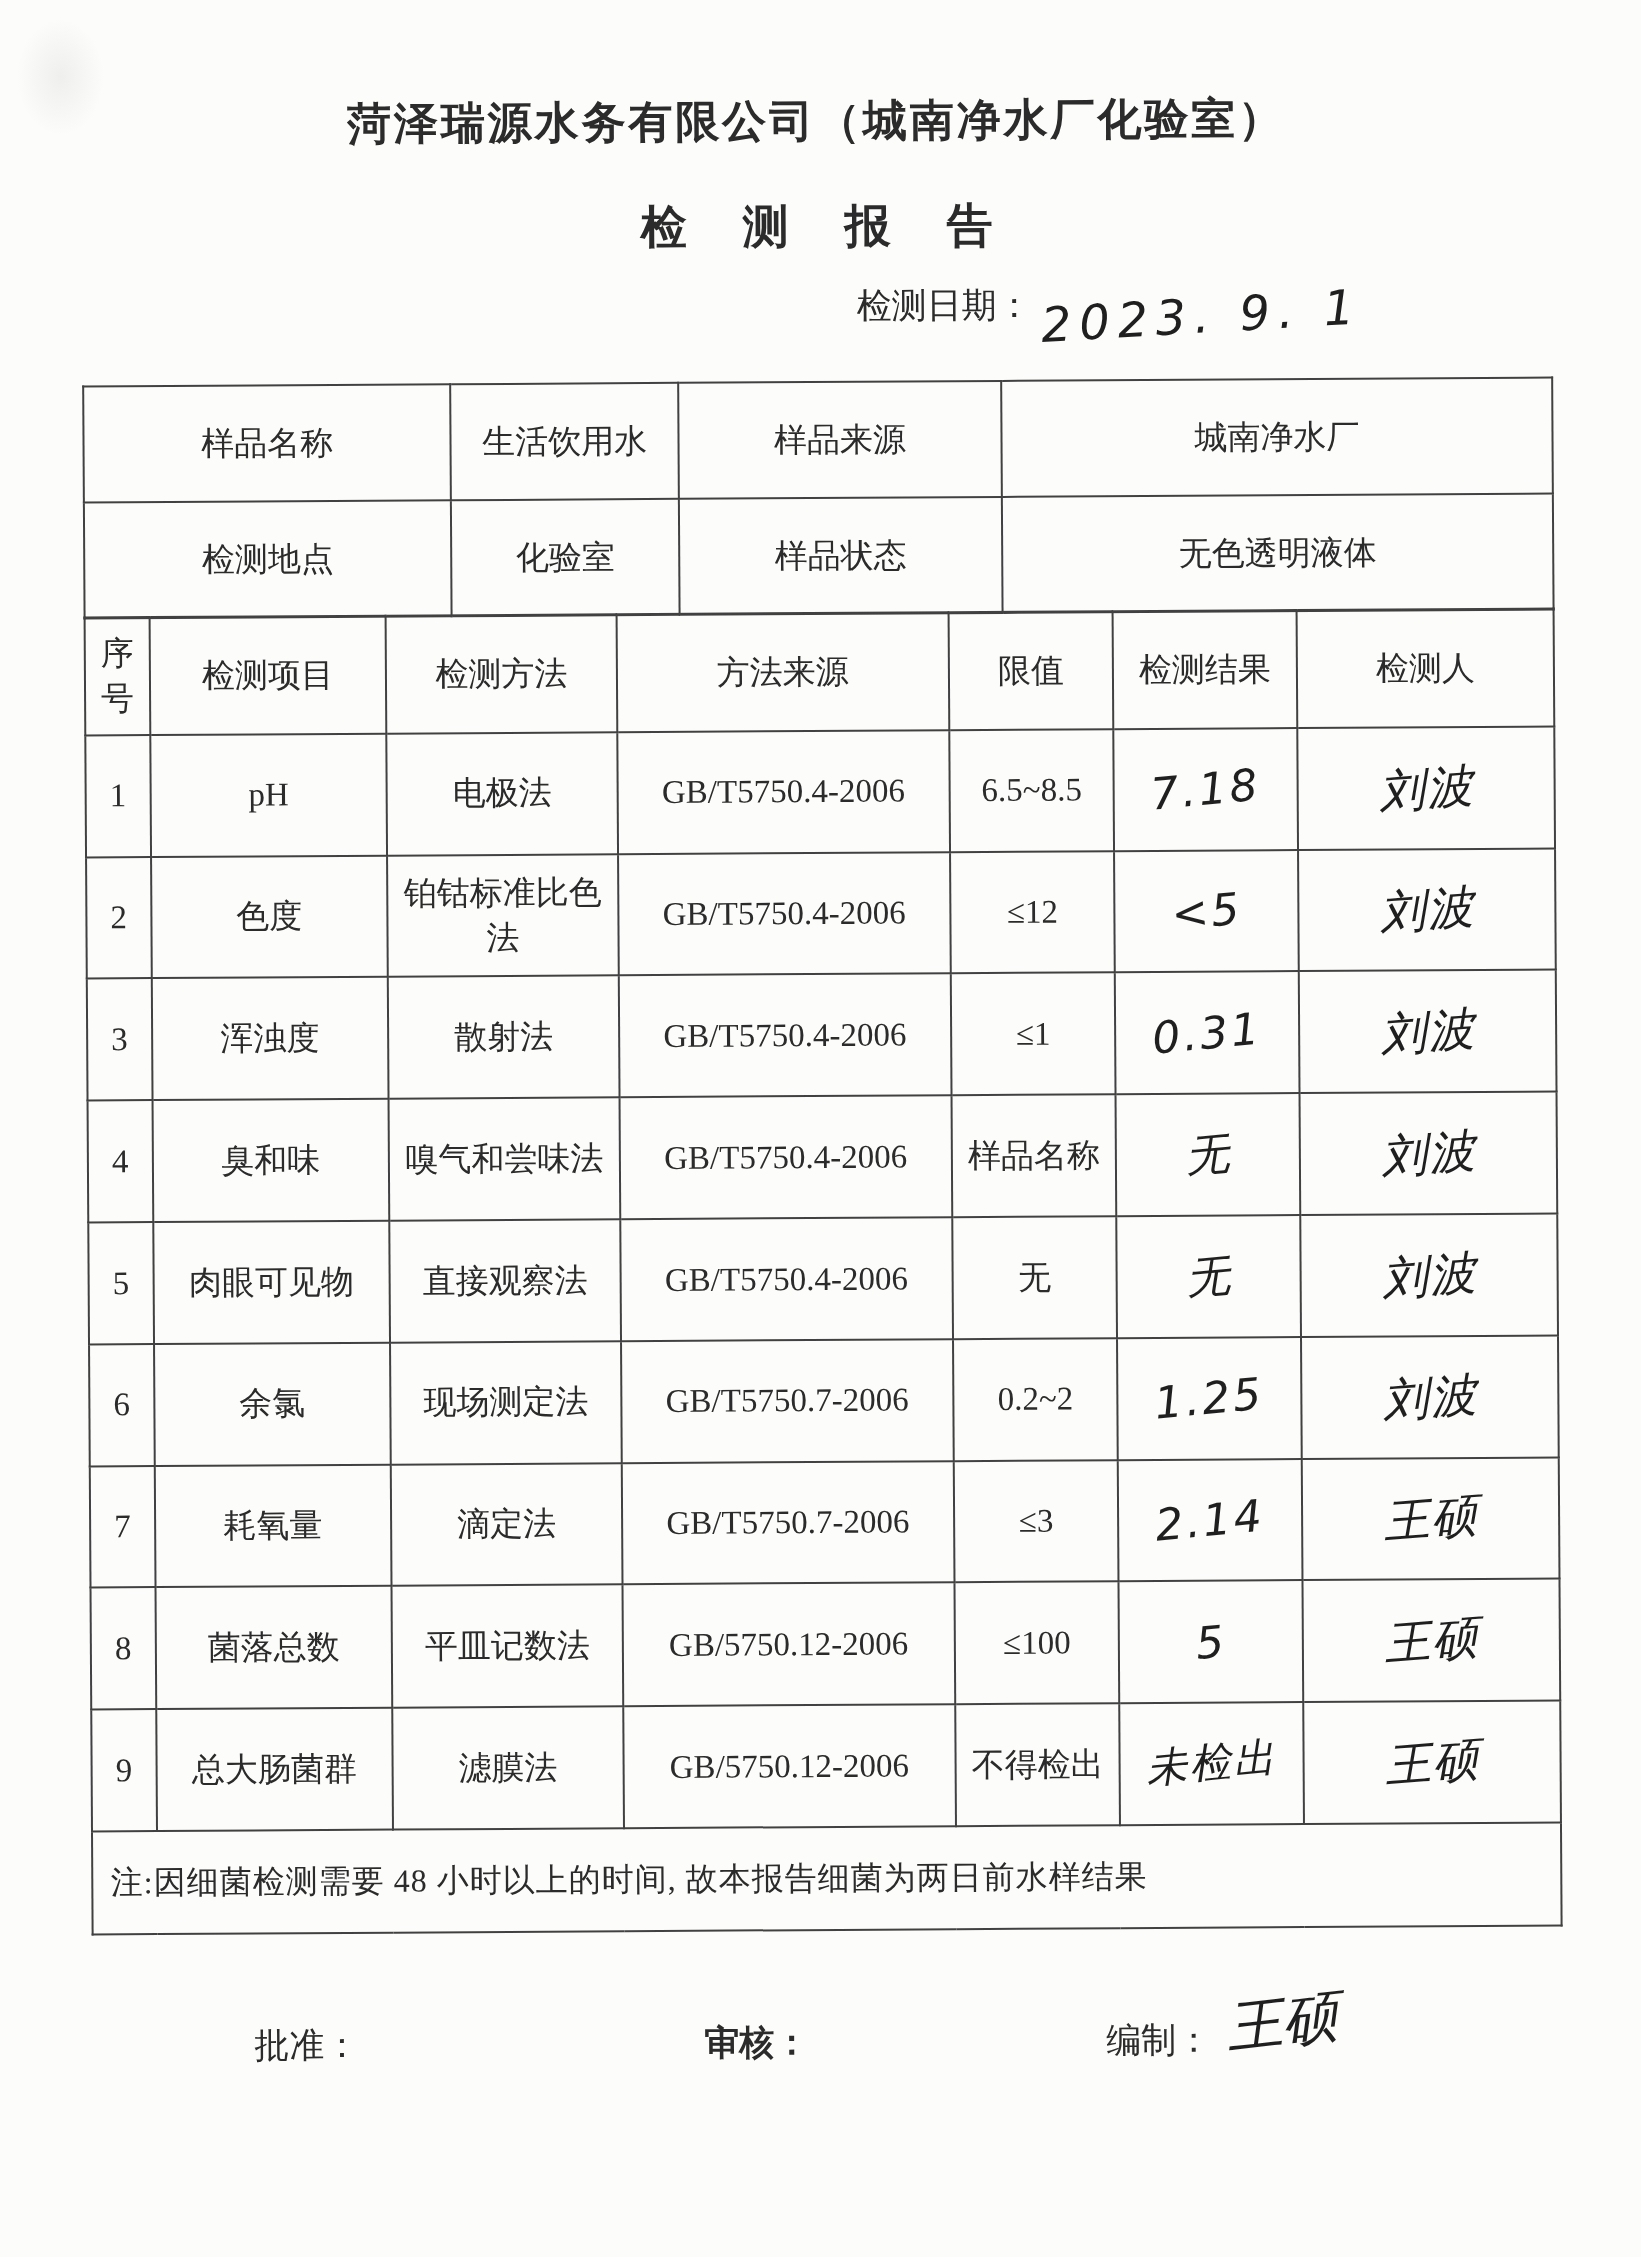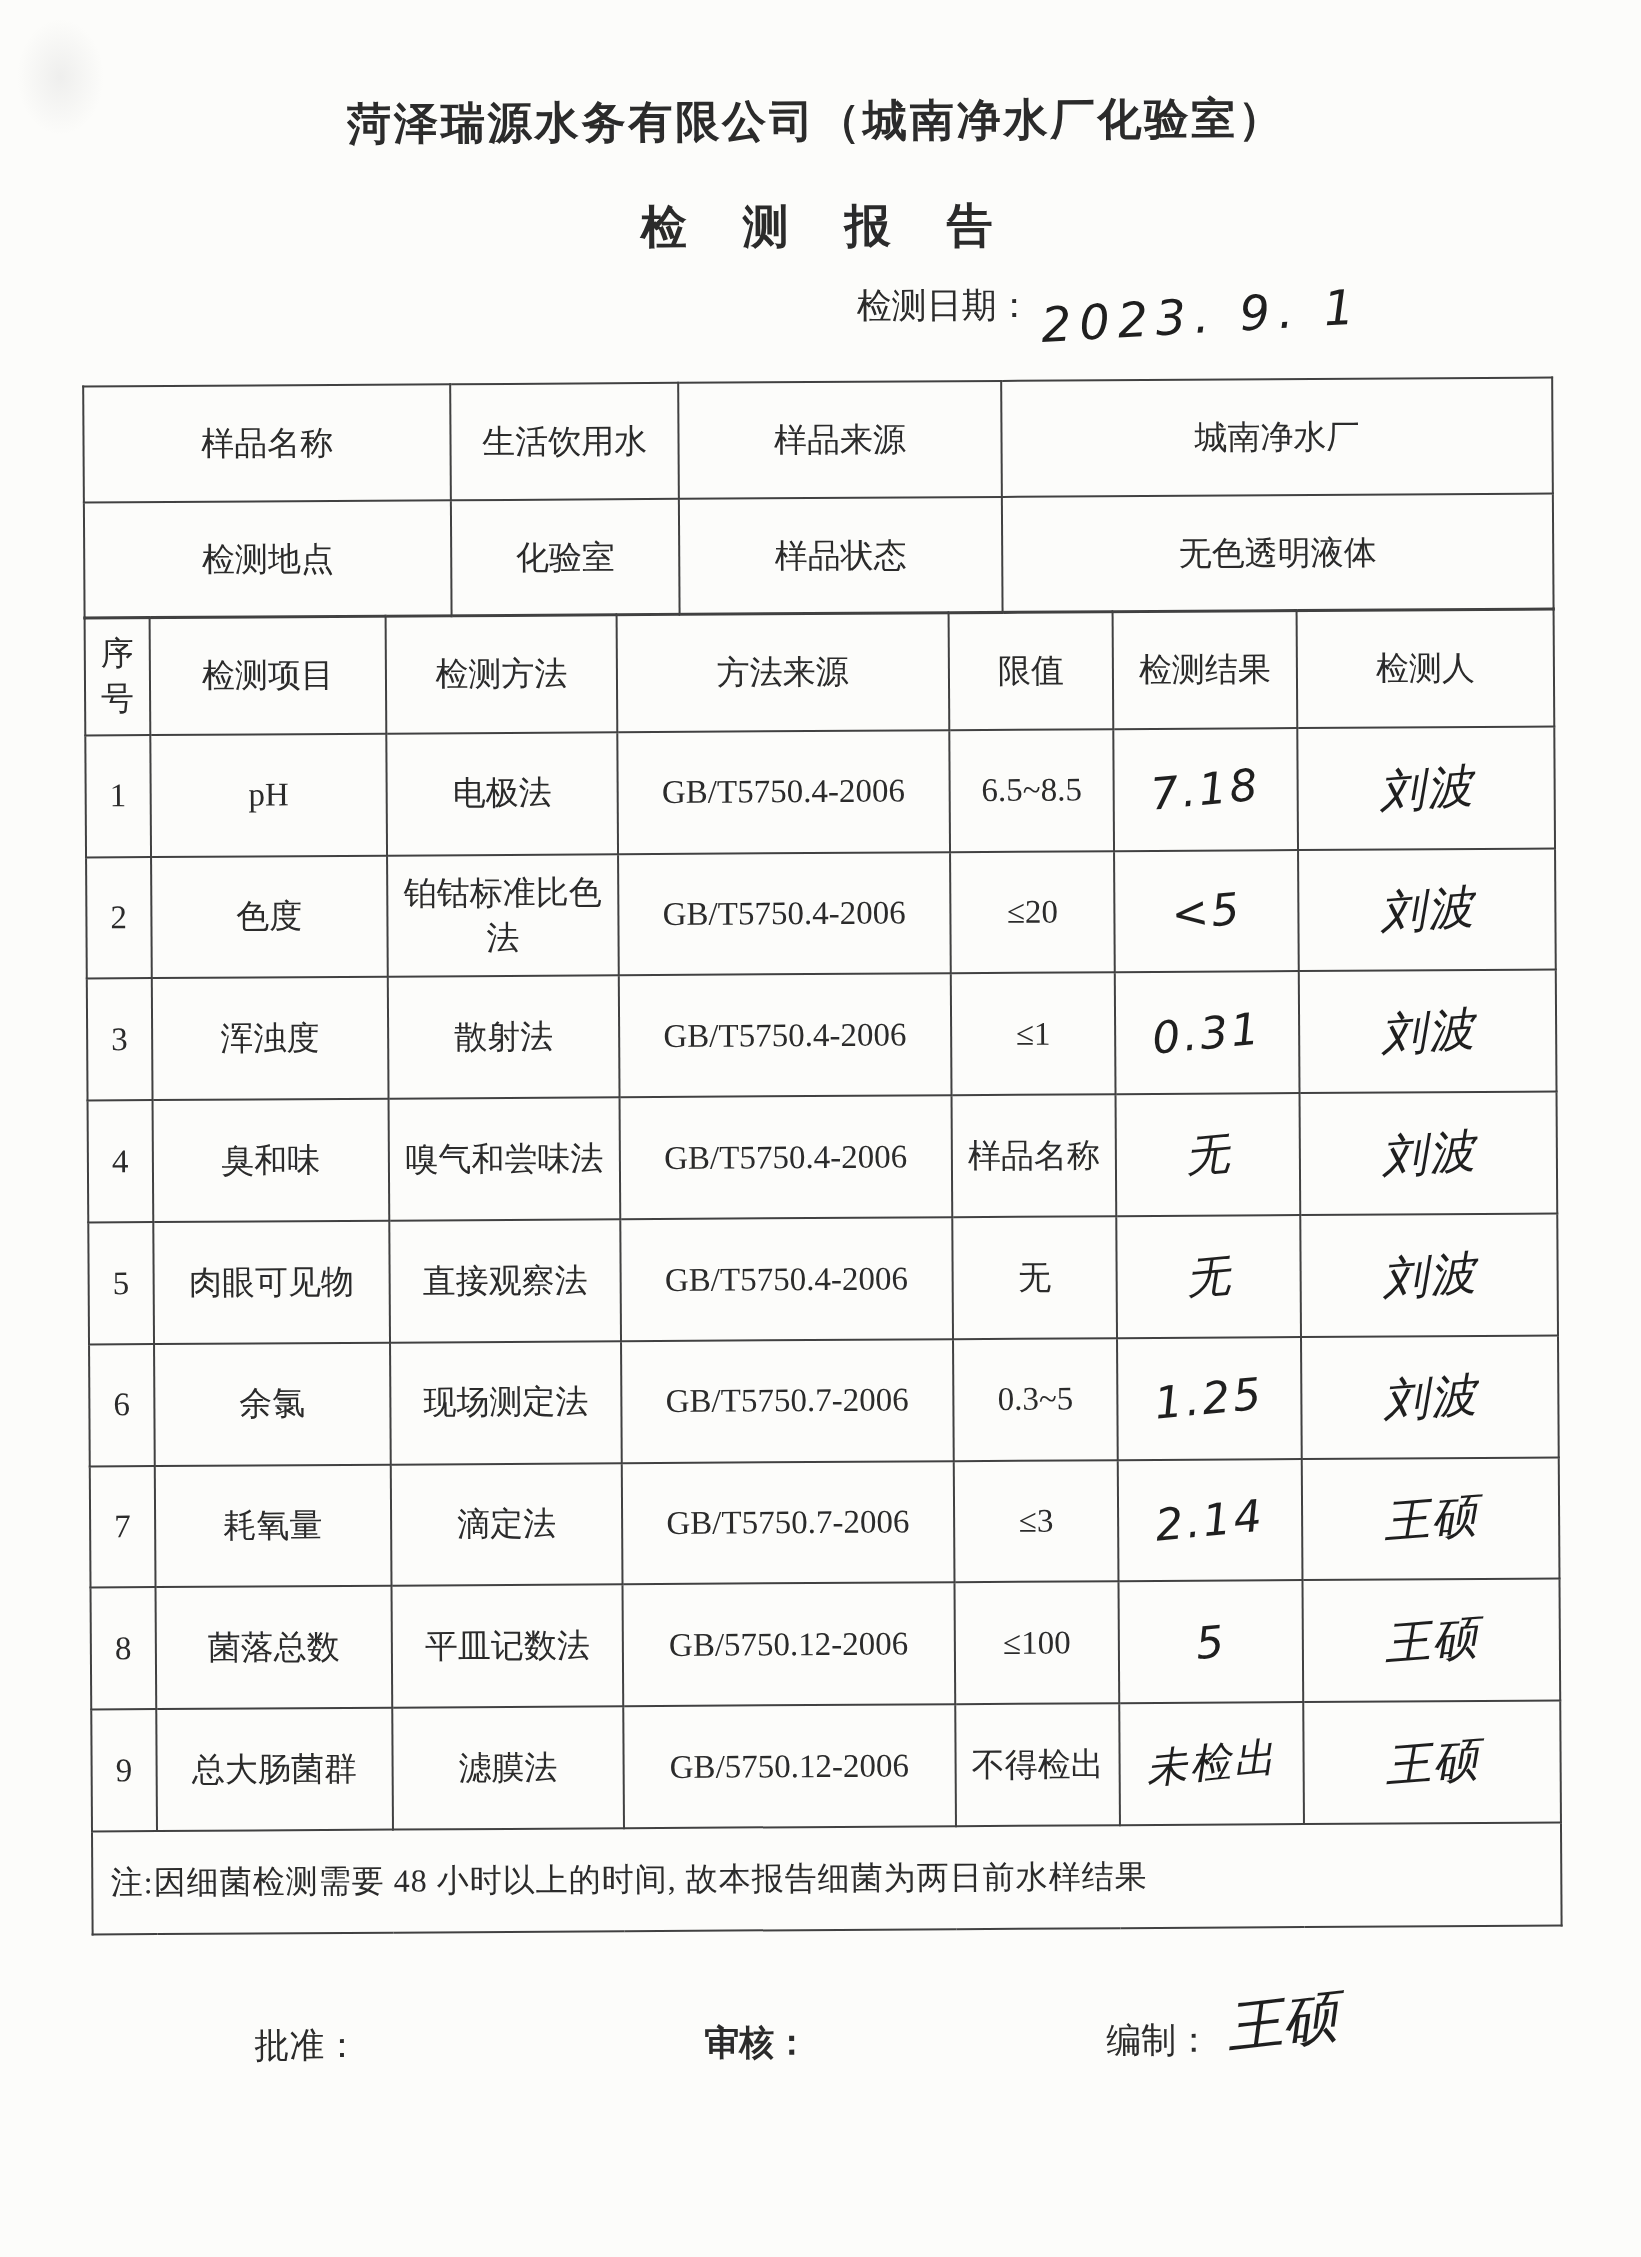"≤20" td.data { text: 20 -> 12 }
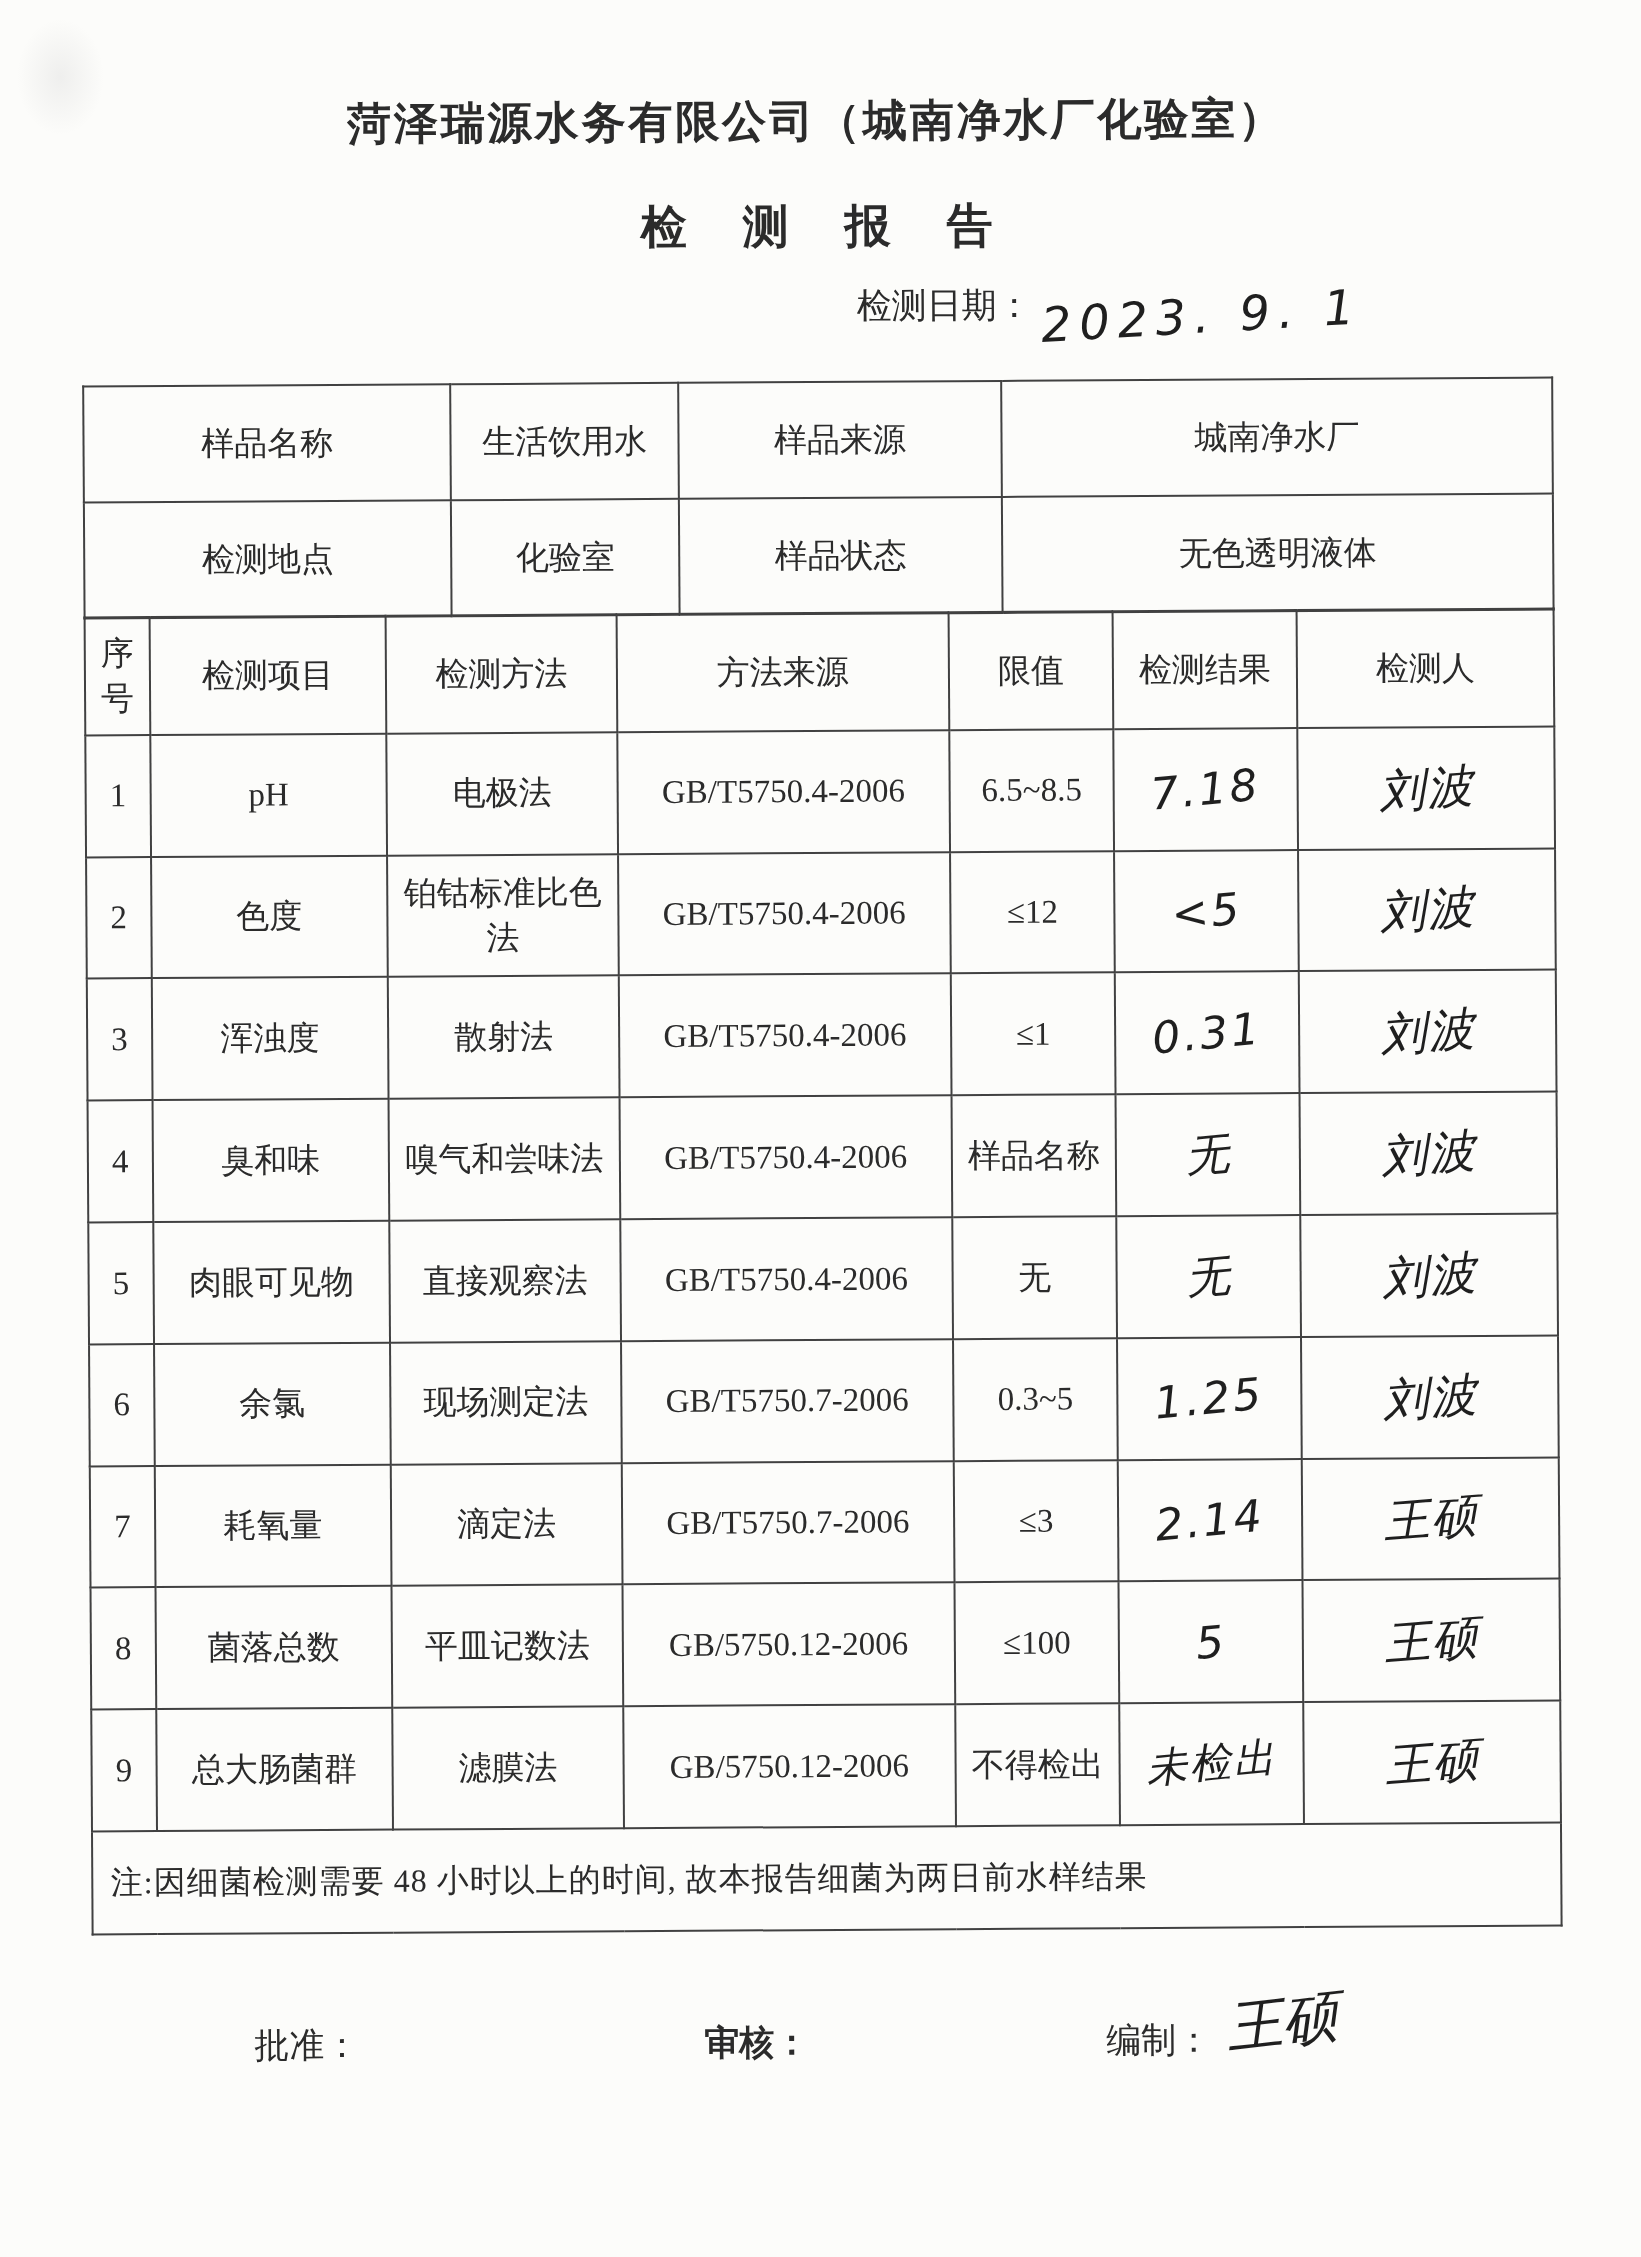"0.3~5" td.data { text: 0.3~5 -> 0.2~2 }
